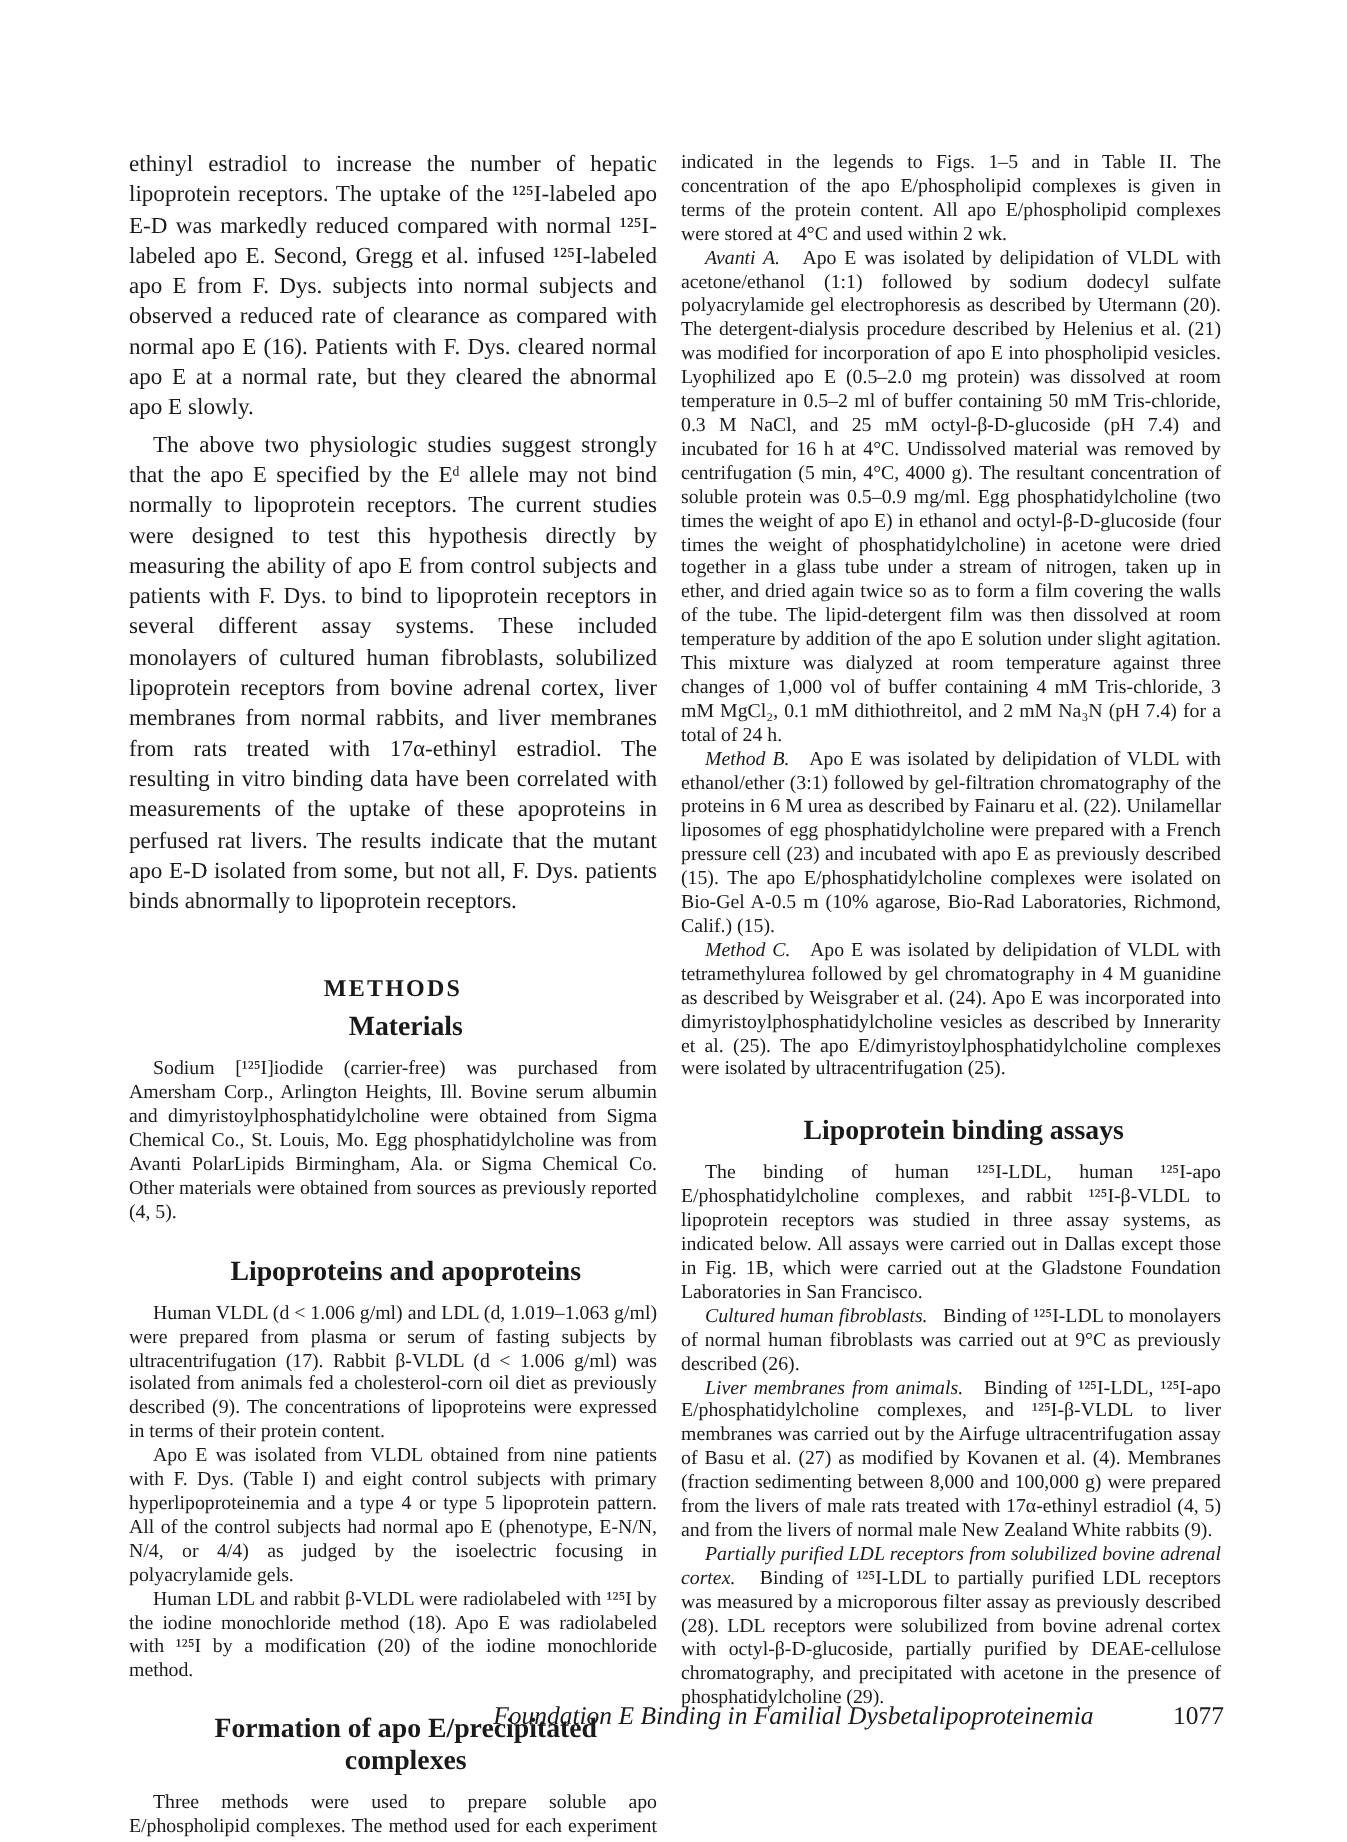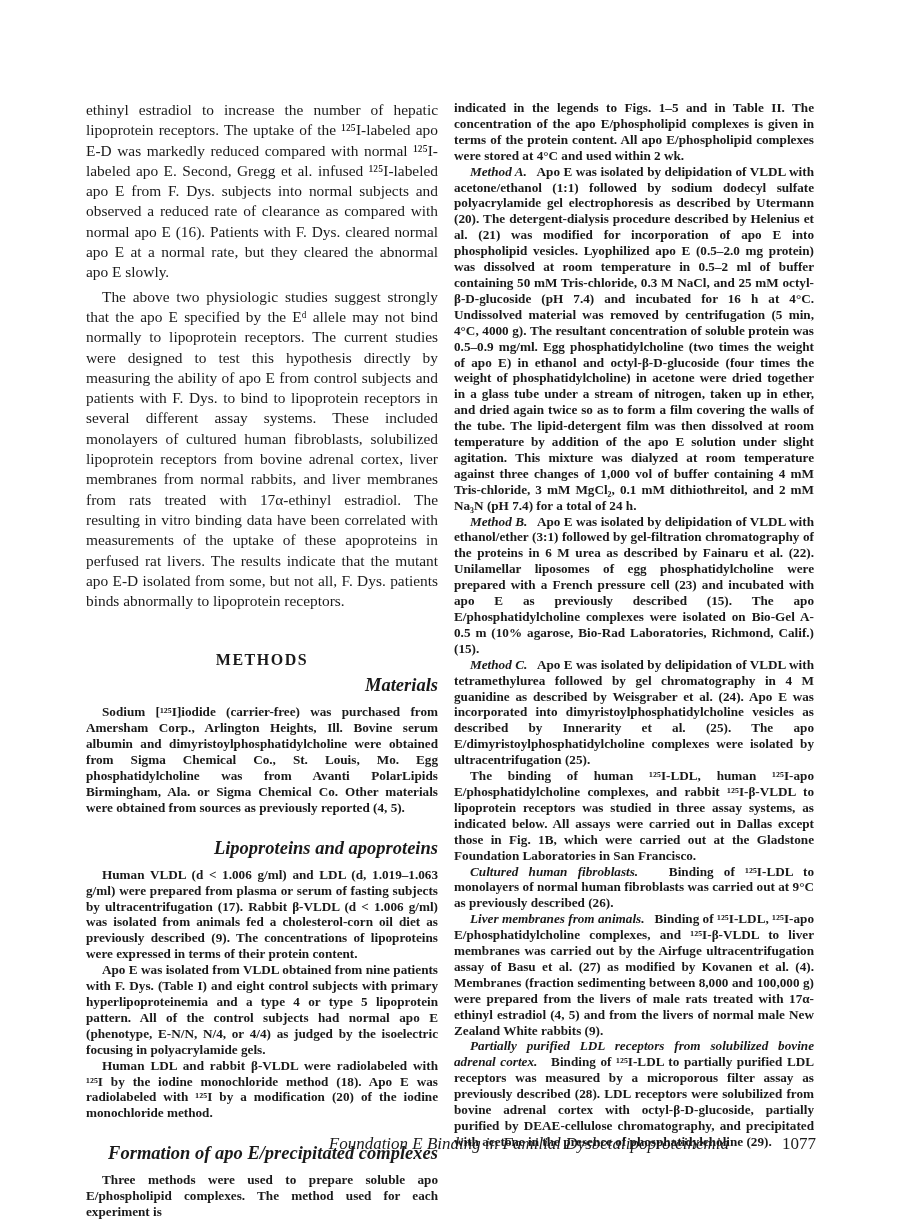"indicated in the legends to" .body-sm { font-weight: bold -> none }
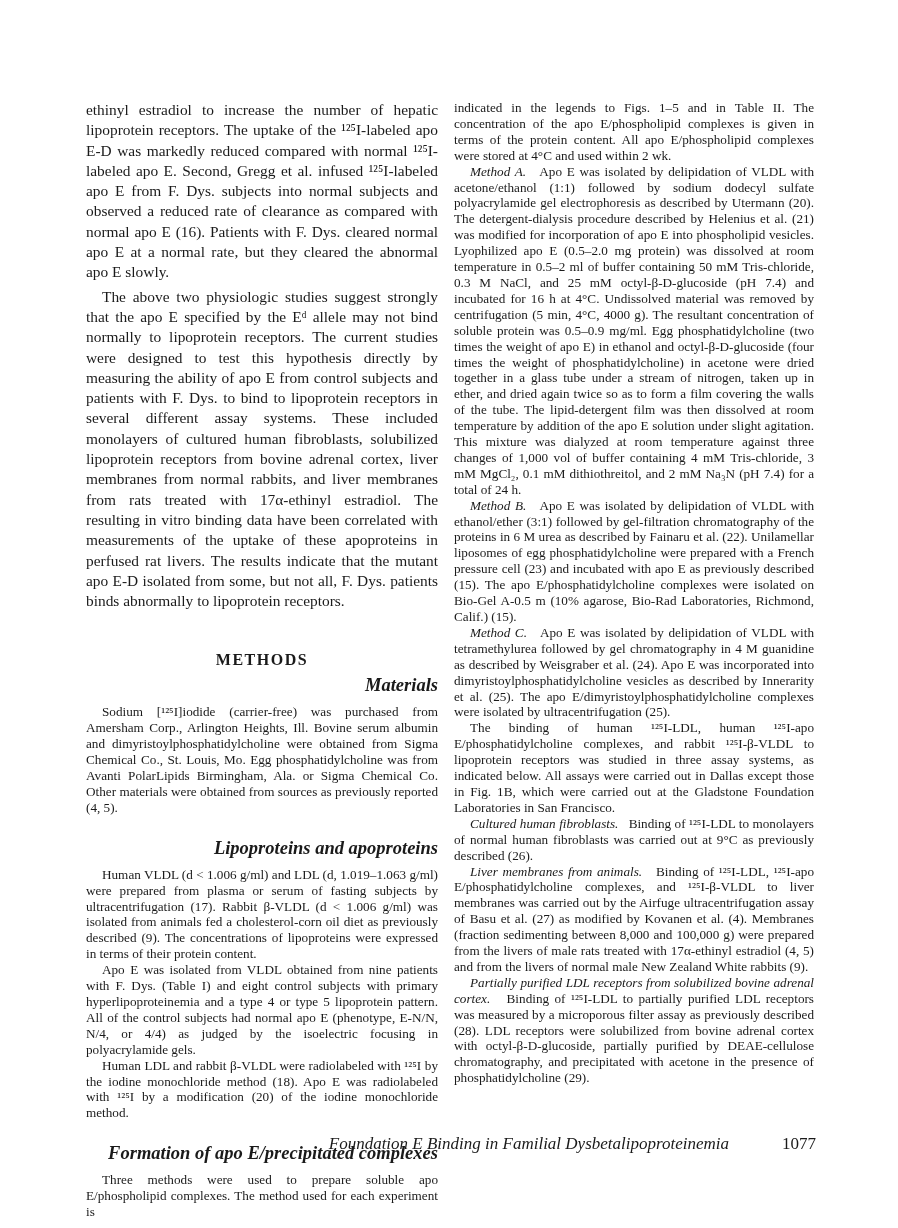"Method A." span.run-head { text: Method -> Avanti }
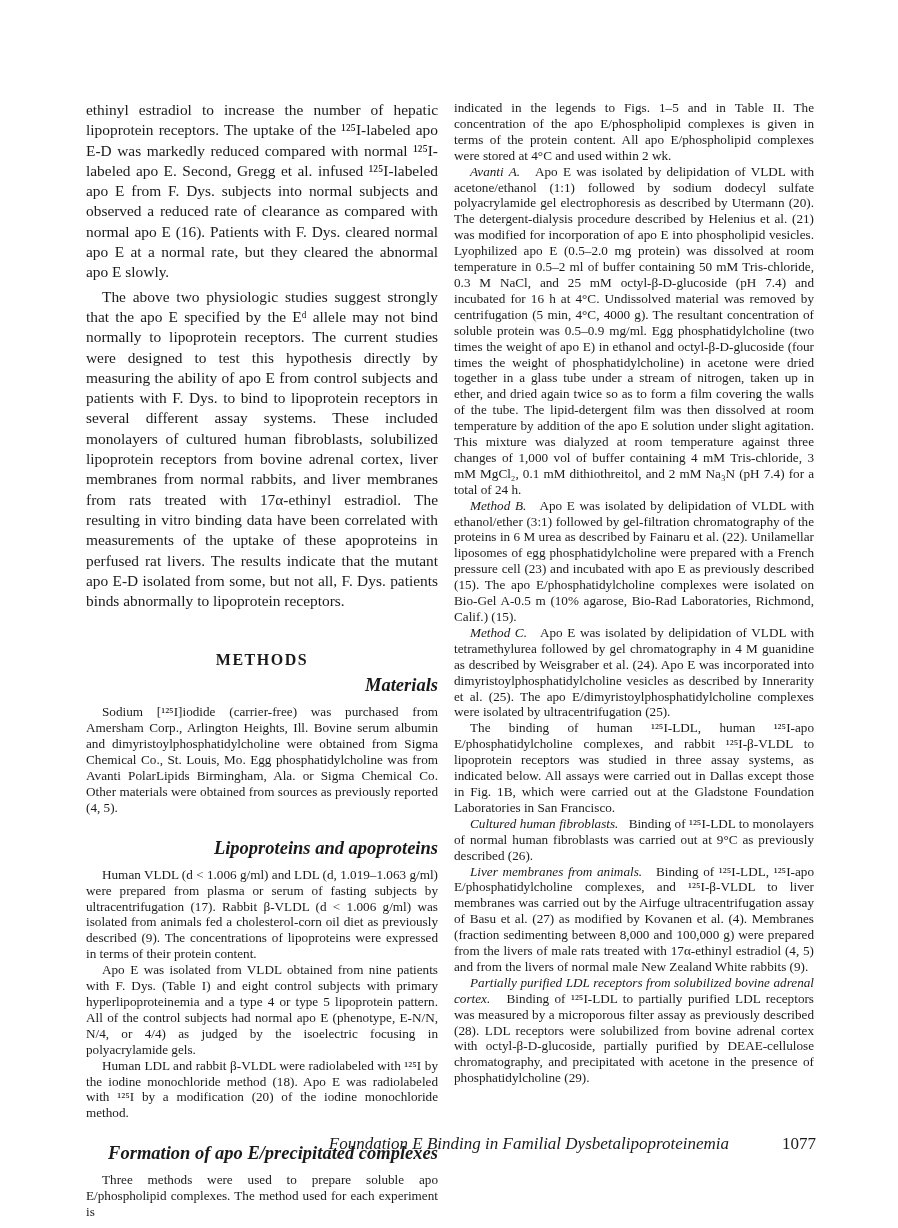"Materials" .h-sub { font-style: italic -> none; text-align: right -> center }
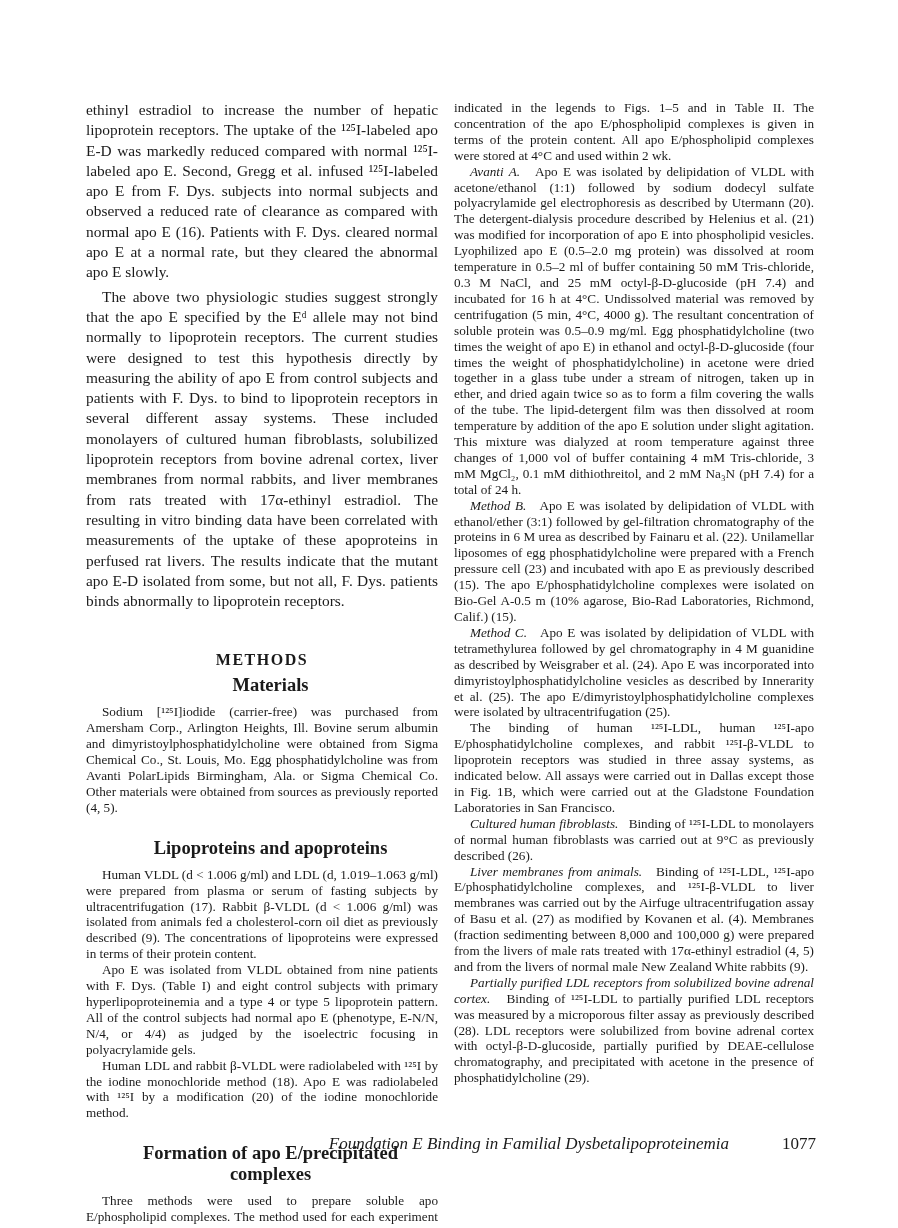"Lipoprotein binding assays" h3.h-sub { html: none -> <h3>Lipoprotein binding assays</h3> }
